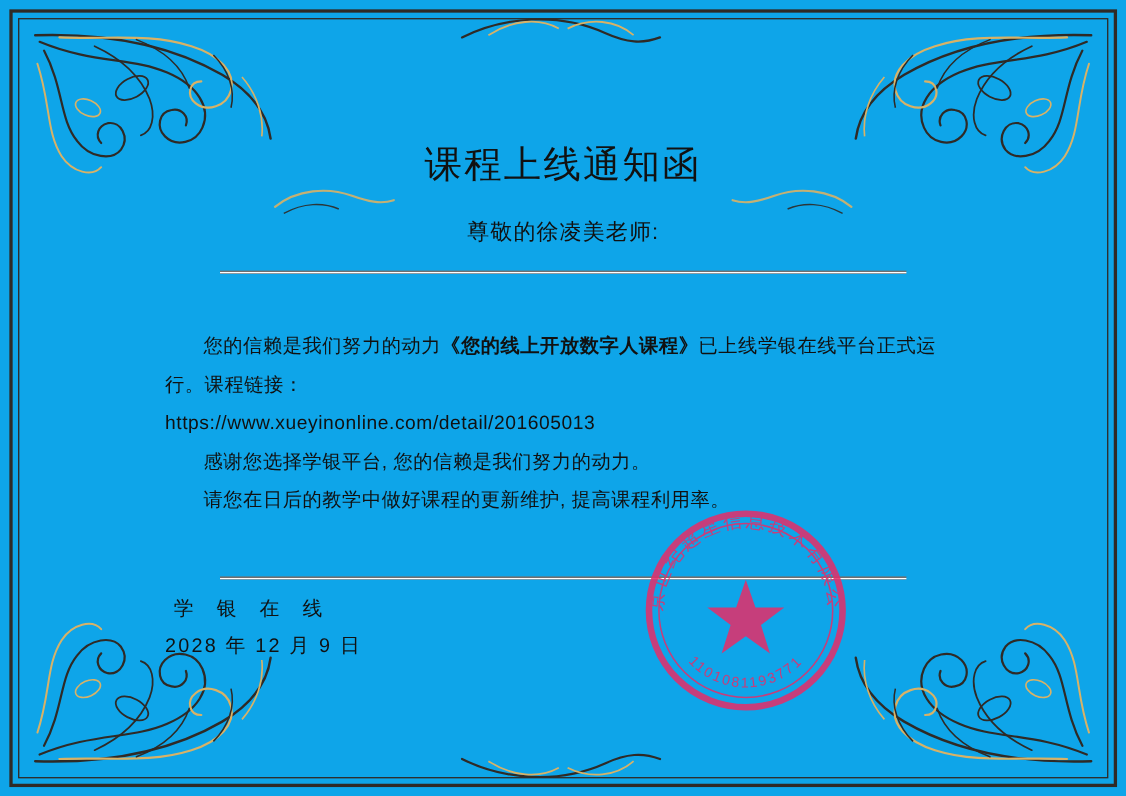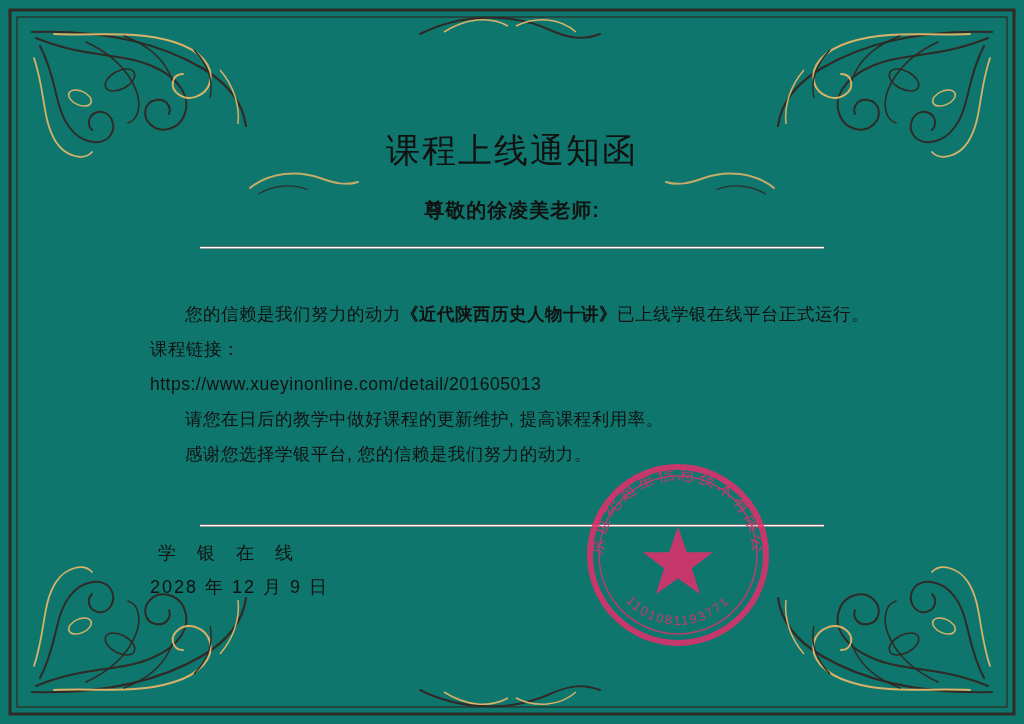"课程上线通知函" .certificate { background: #0f766e -> #0ea5e9 }
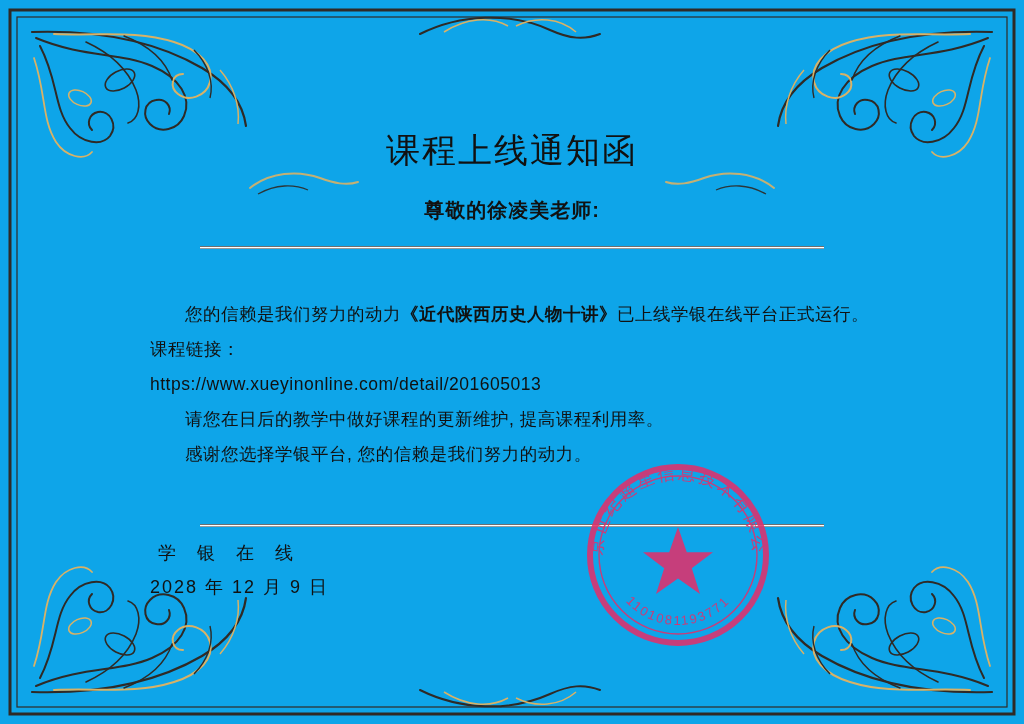"尊敬的徐凌美老师:" .salutation { font-weight: bold -> normal }
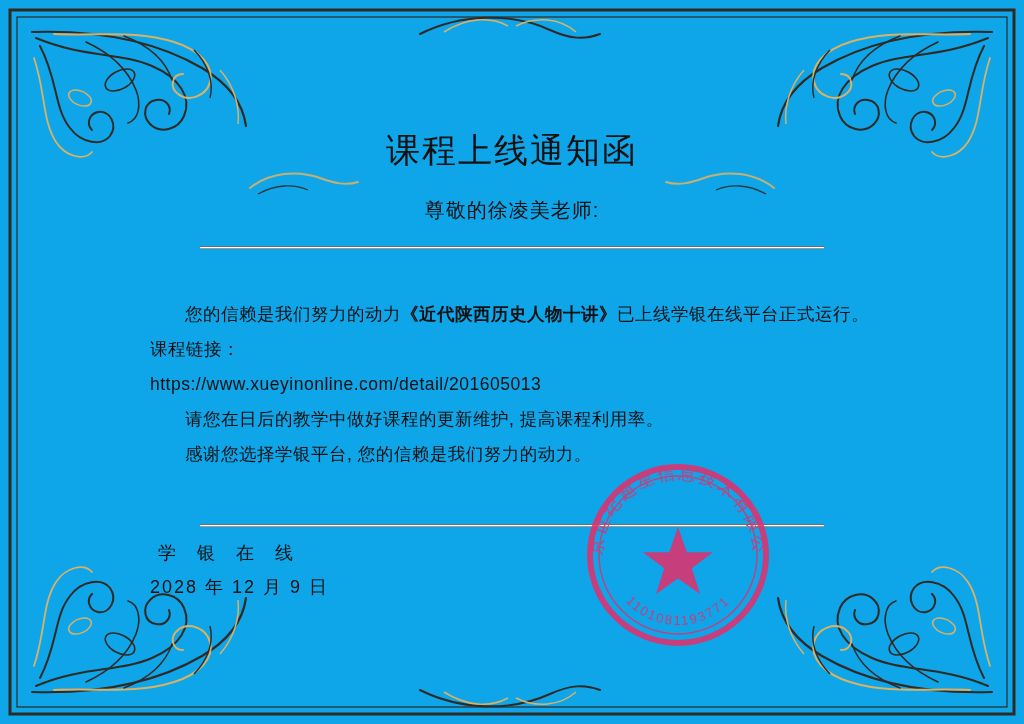"《近代陕西历史人物十讲》" span.course-name { text: 近代陕西历史人物十讲 -> 您的线上开放数字人课程 }
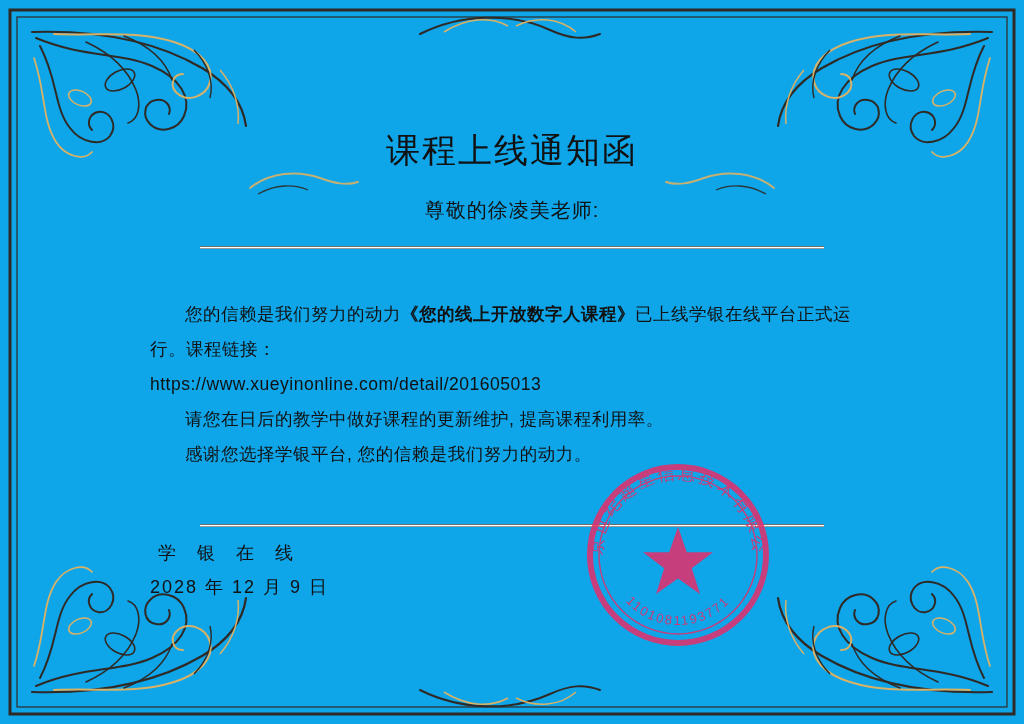"请您在日后的教学中做好课程的更新维护, 提高课程利用率。" p.para { order: before "感谢您选择学银平台, 您的信赖是我们努力的动力。" -> after "感谢您选择学银平台, 您的信赖是我们努力的动力。" }
